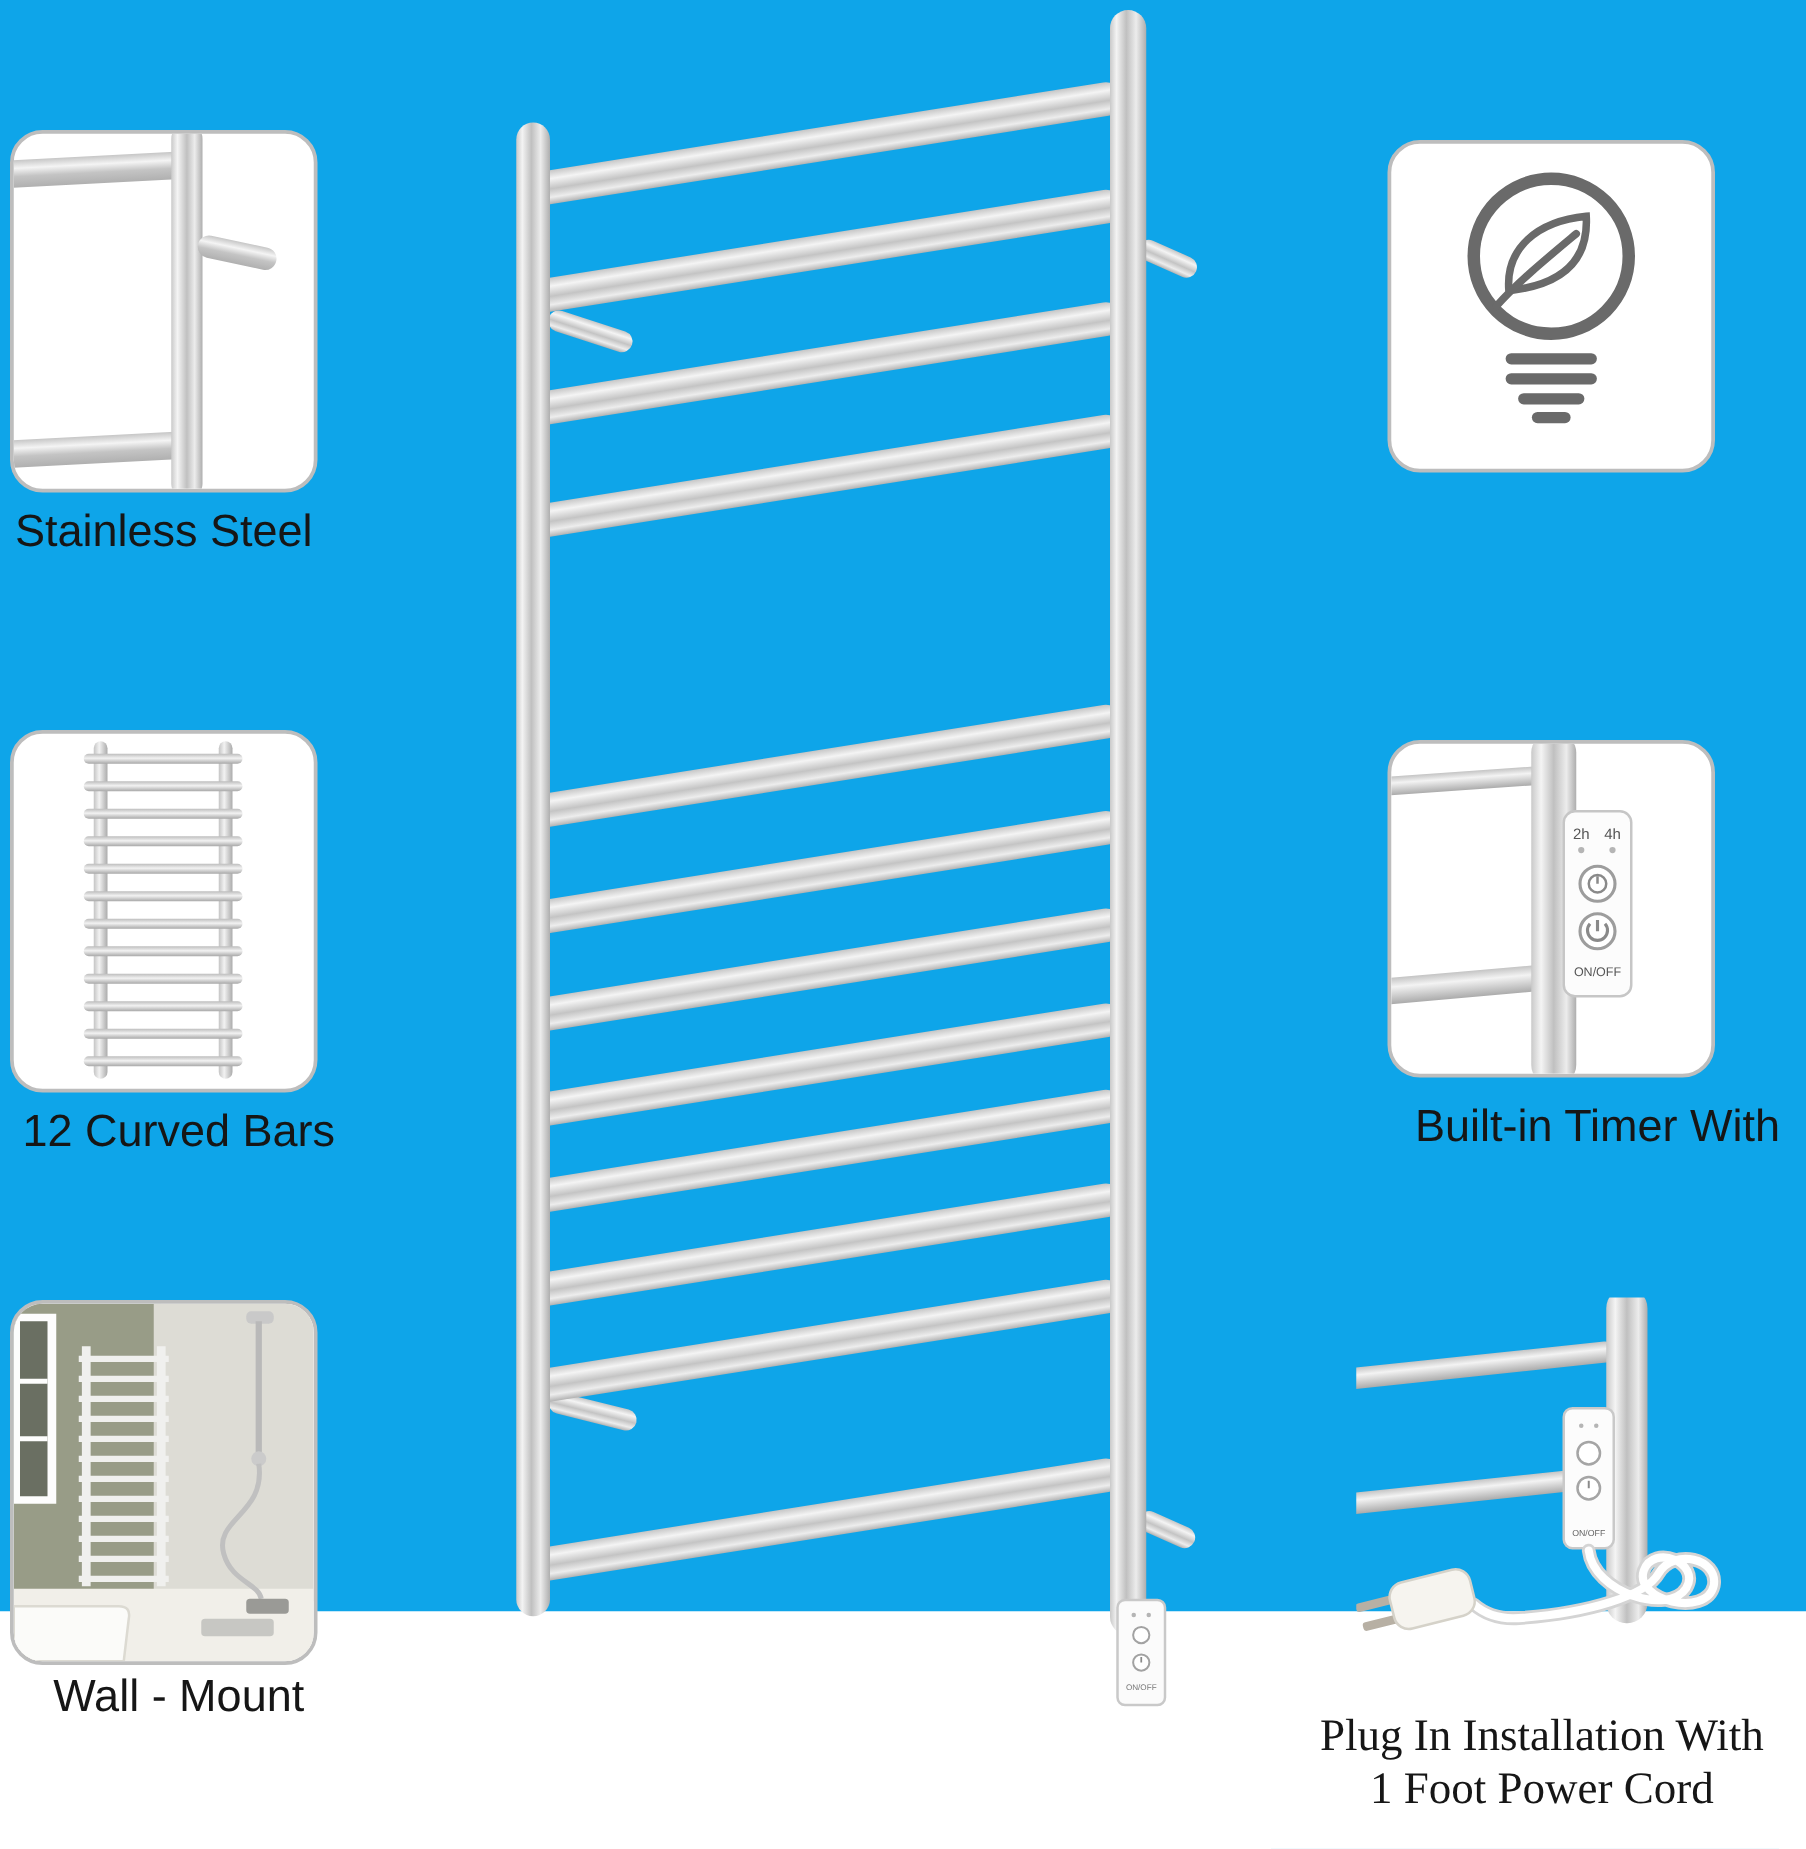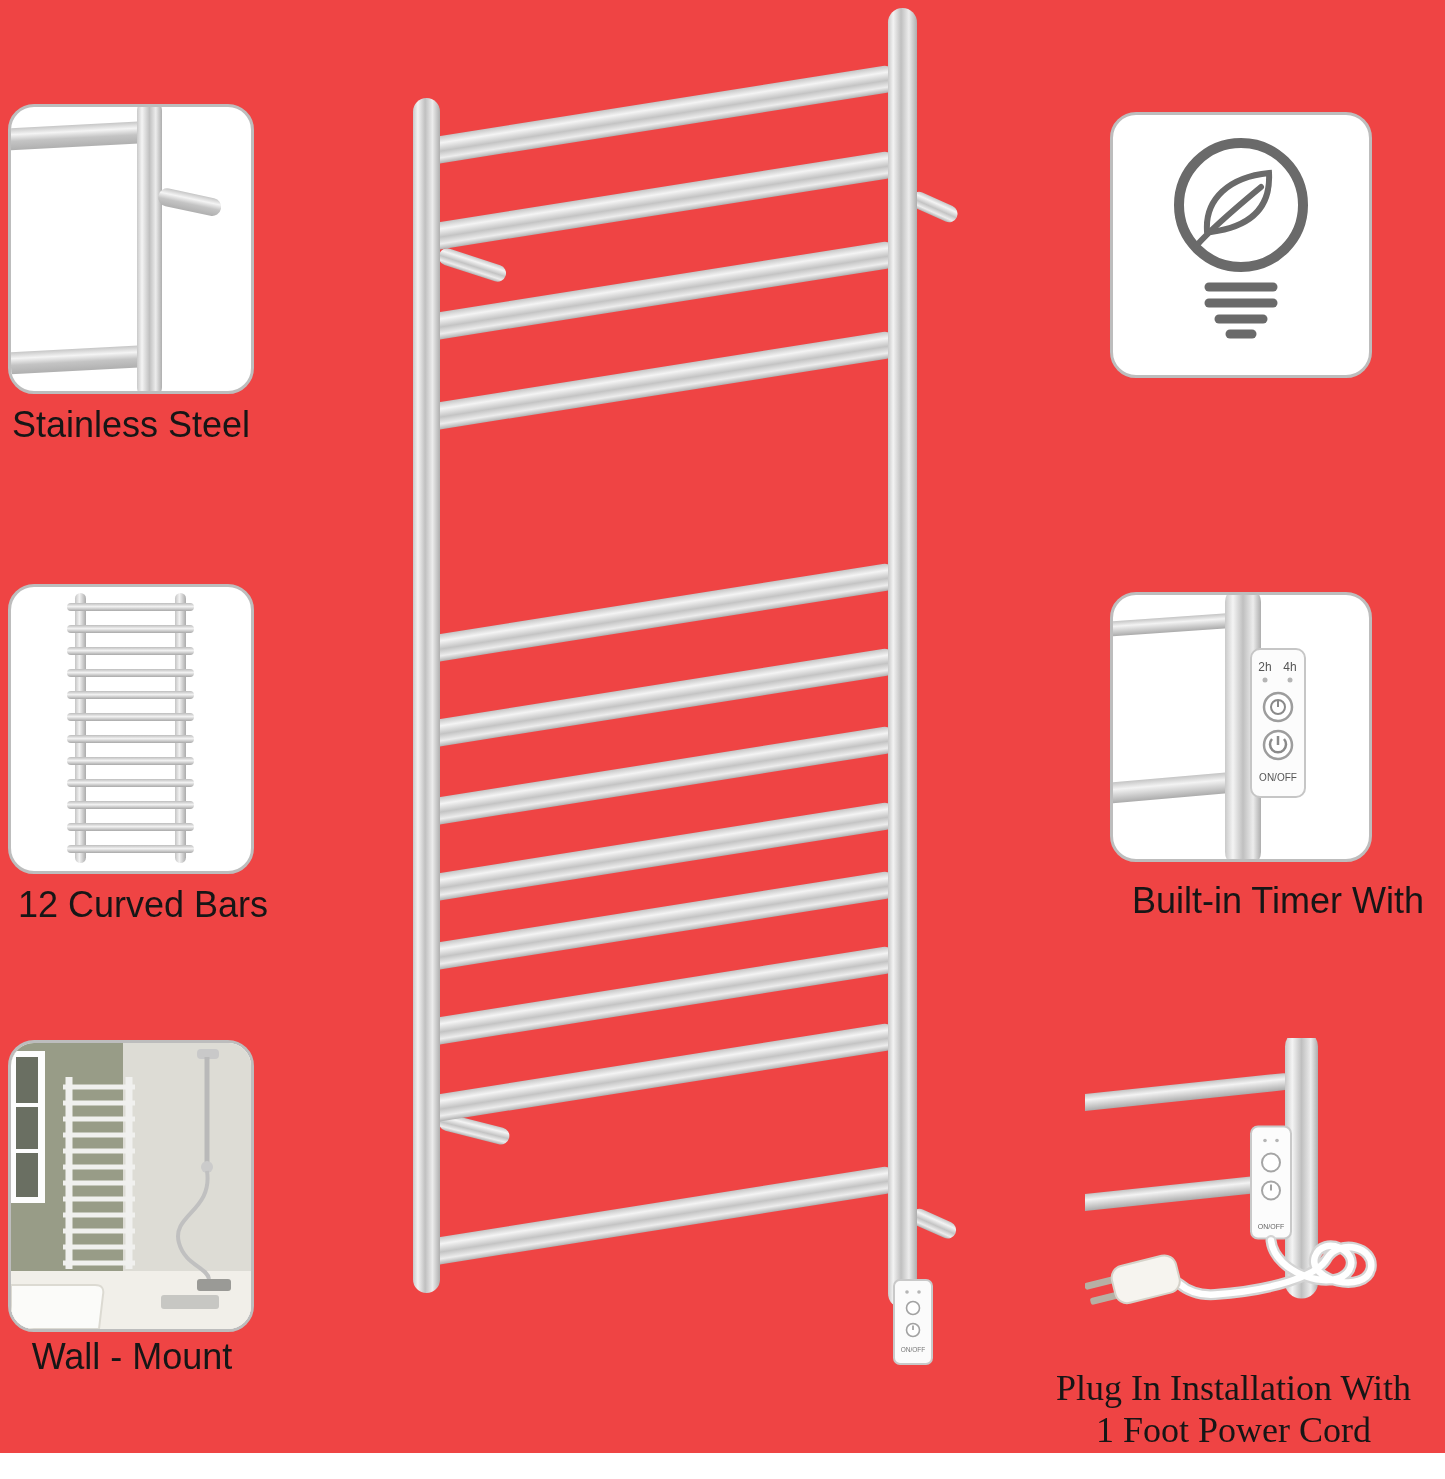"Stainless Steel" .stage { background: #ef4444 -> #0ea5e9; height: 1453px -> 1289px }
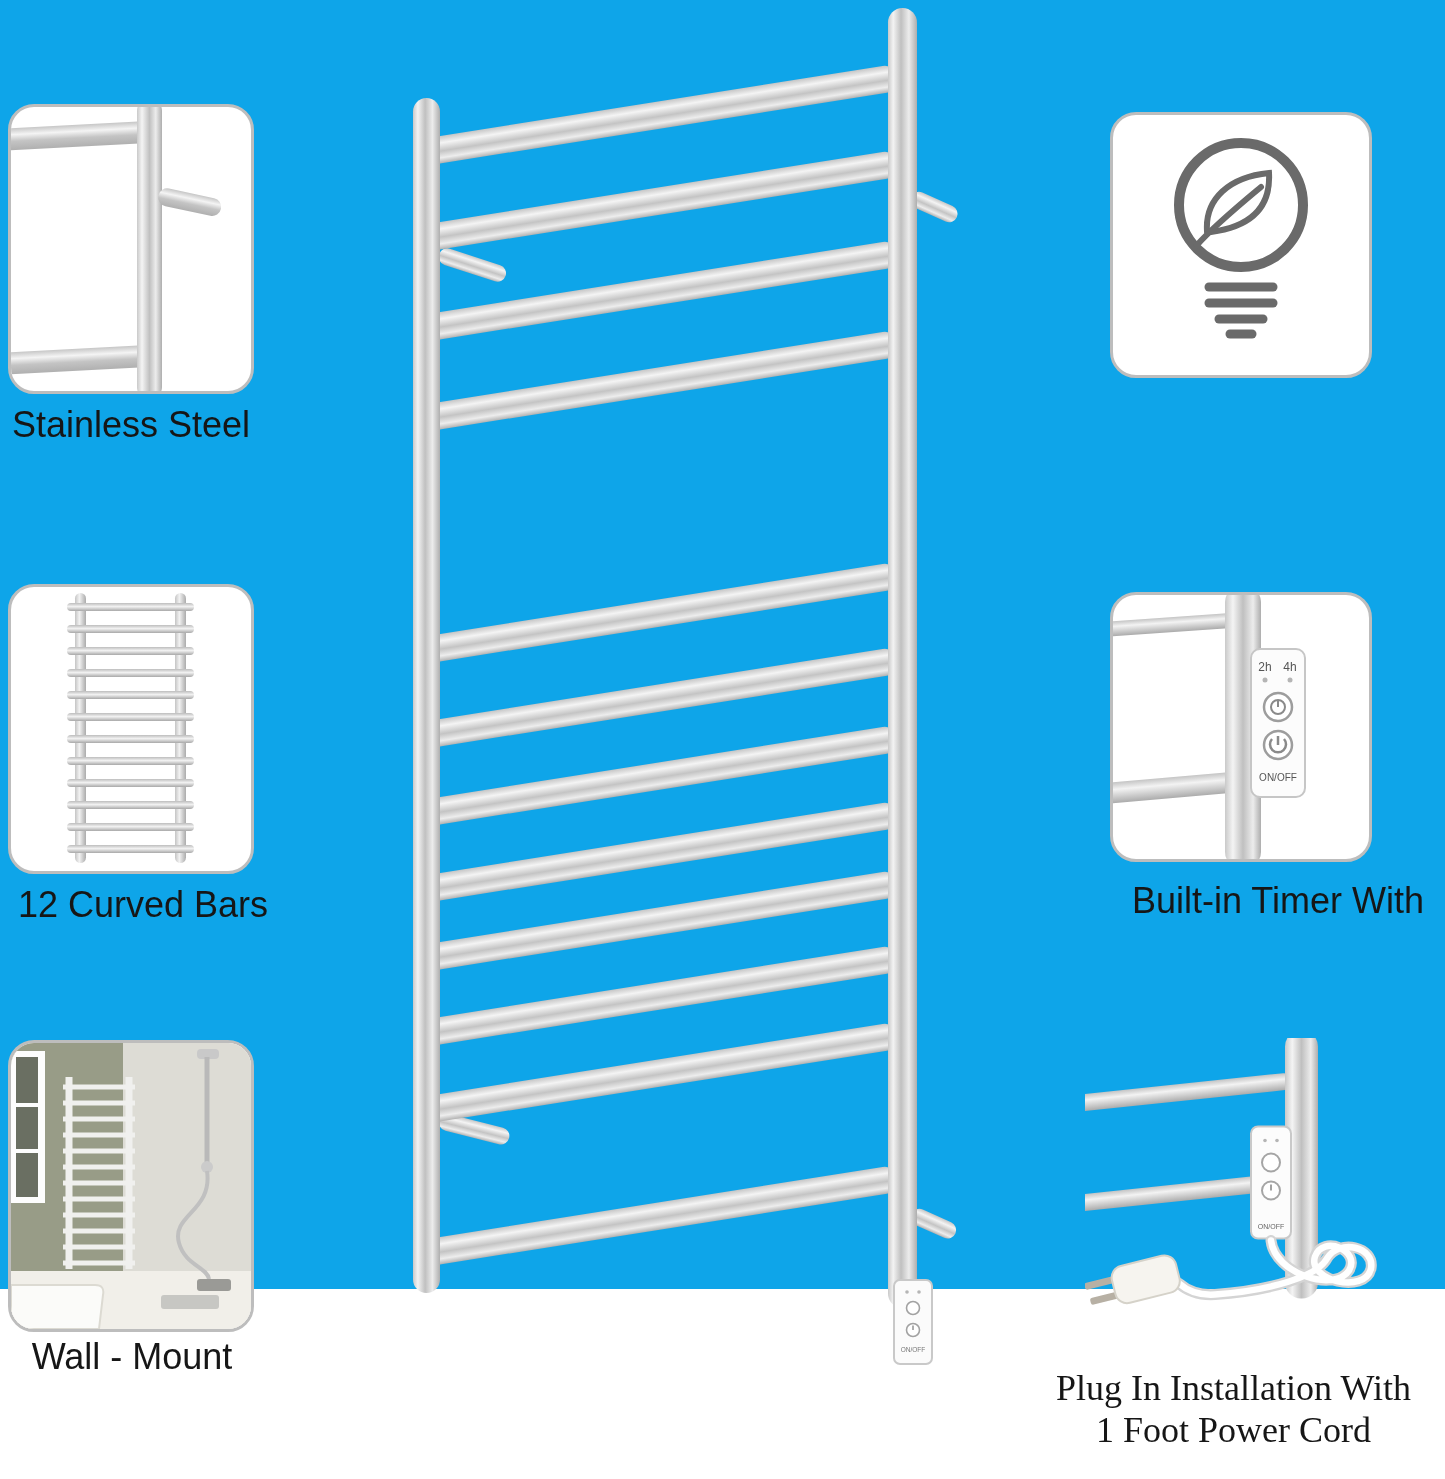"Wall - Mount" div.caption { left: 1px -> 12px }
